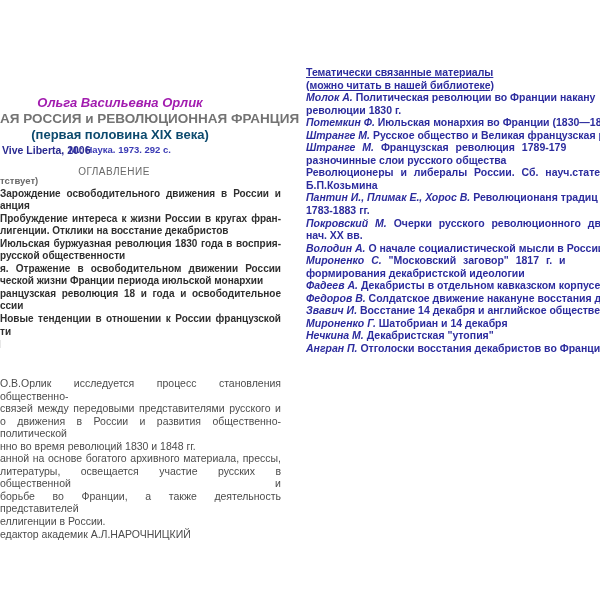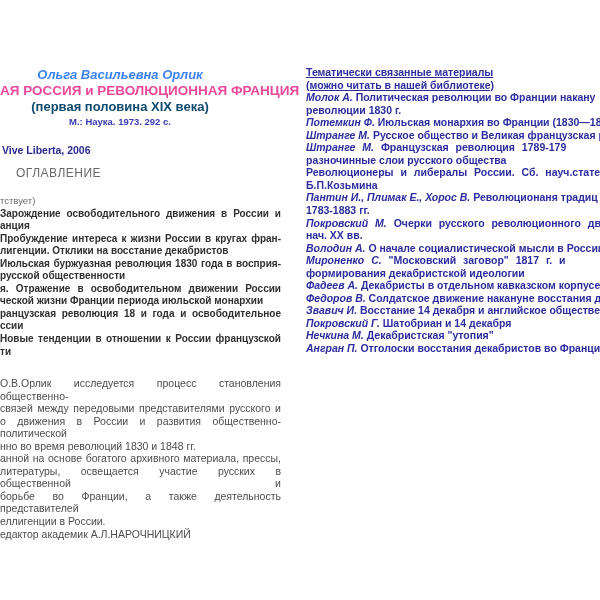"Ольга Васильевна Орлик" .author { color: #3b82f6 -> #a21caf; margin-top: none -> 28px }
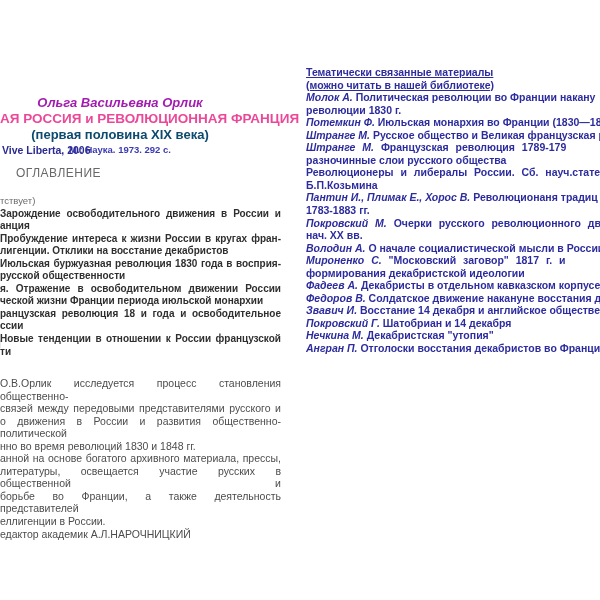"АЯ РОССИЯ и РЕВОЛЮЦИОННАЯ ФРАНЦИЯ" .book-title { color: #ec4899 -> #737373 }
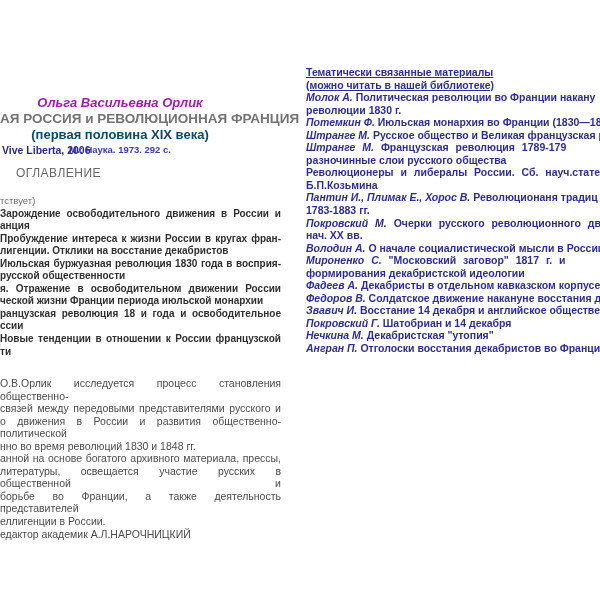"ОГЛАВЛЕНИЕ" .toc-heading { font-size: 12px -> 10px; left: 16px -> 4px; text-align: left -> center }
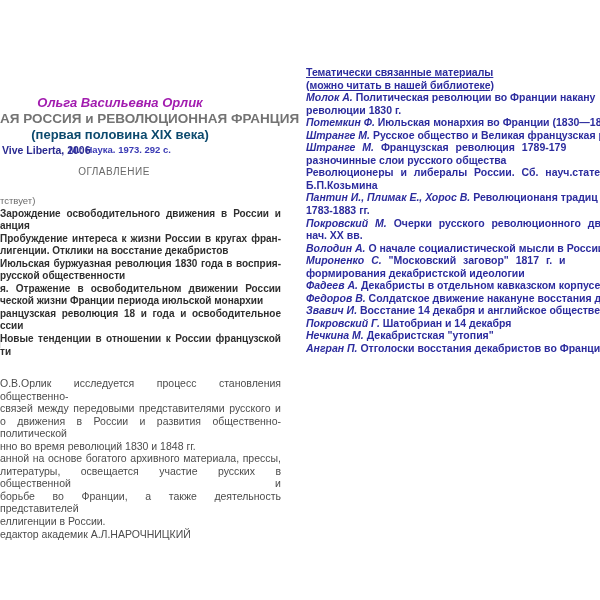"тствует)" .toc-line.muted { font-weight: normal -> bold; margin-top: 20px -> none }
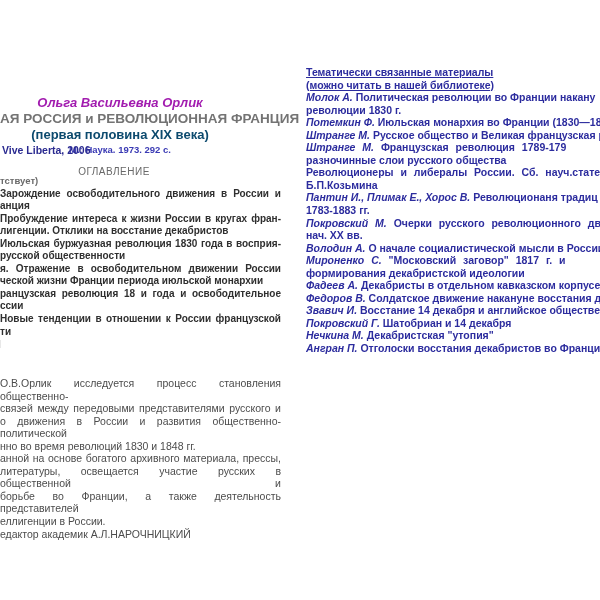"Покровский Г." span.auth { text: Покровский -> Мироненко }
